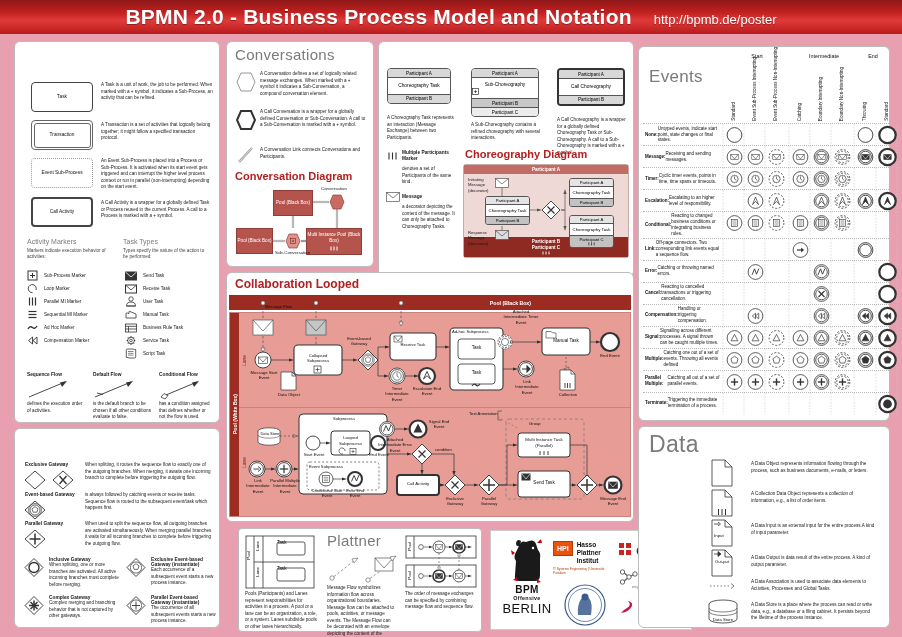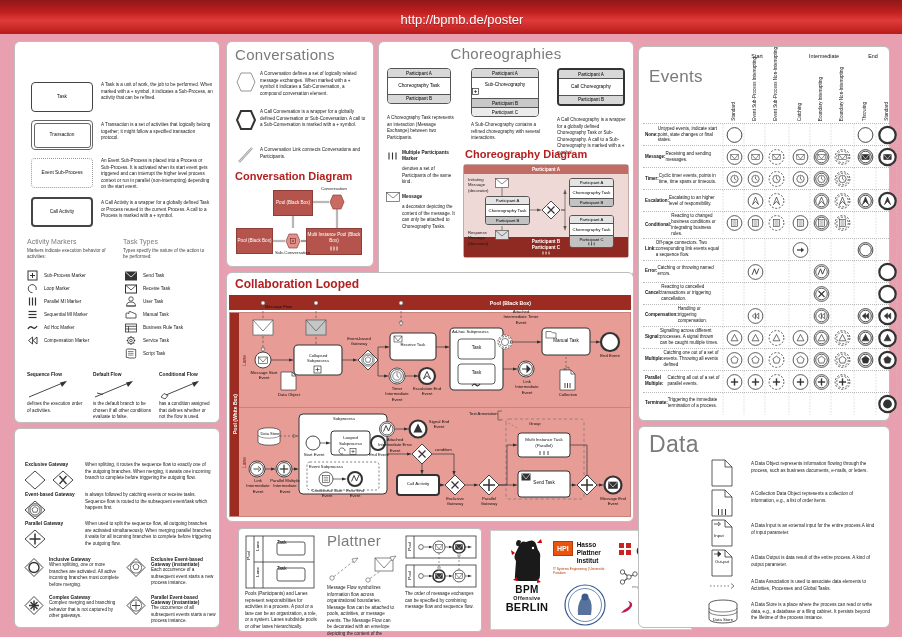"BPMN 2.0 - Business Process" div.header-title { html: none -> <div>BPMN 2.0 - Business Process Model and Notation</div> }
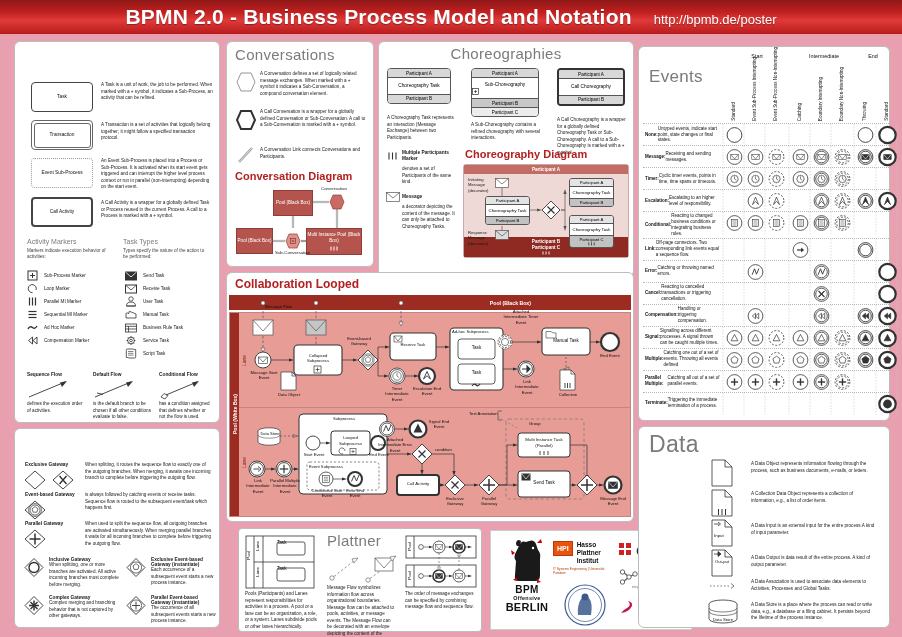"Choreographies" div.panel-title { html: <div>Choreographies</div> -> none }
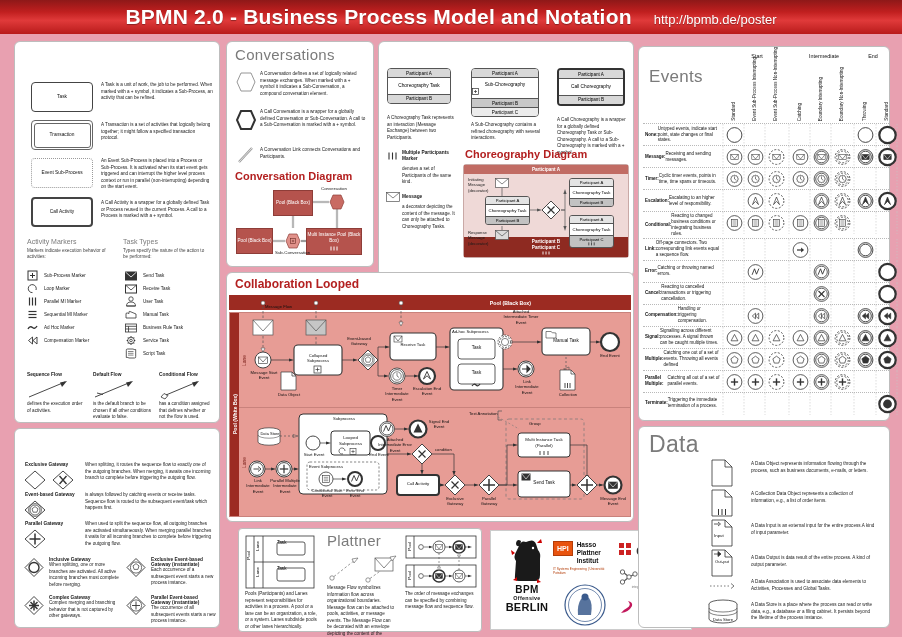"BERLIN" div { font-size: 11px -> 13px; font-weight: bold -> normal }
